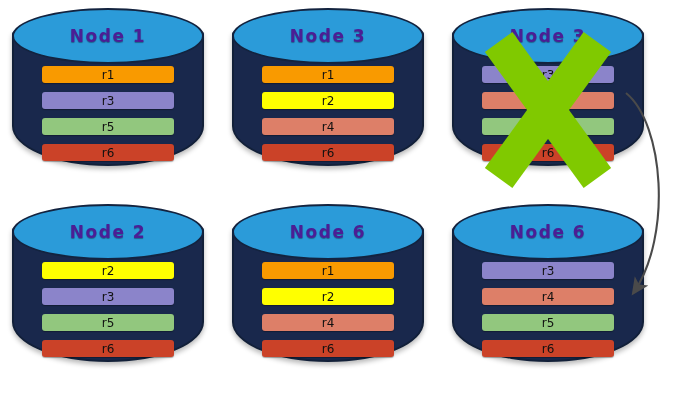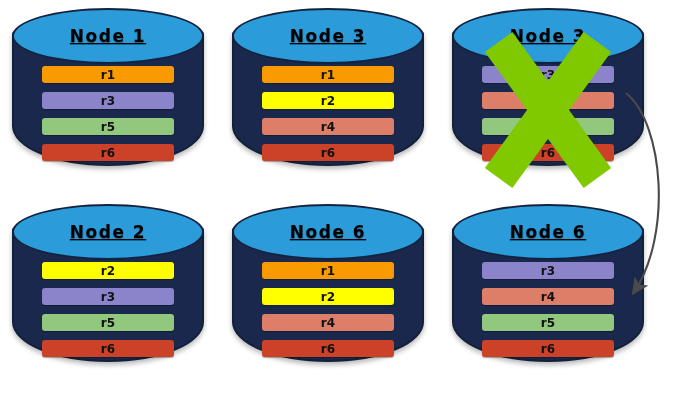"Node 1" .cyl-title { color: #000000 -> #4c1d95; text-decoration: underline -> none }
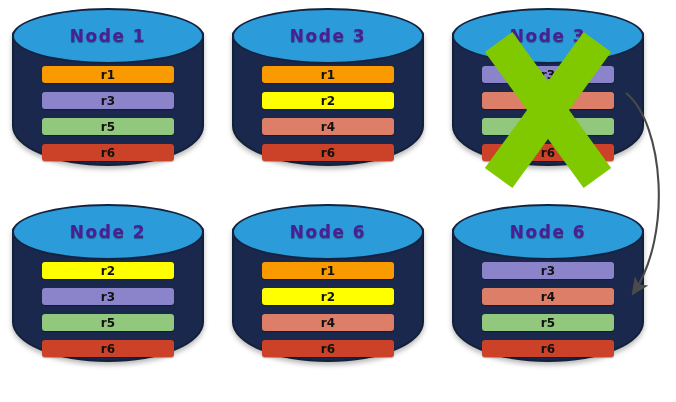"r1" .bar-label { font-weight: bold -> normal }
